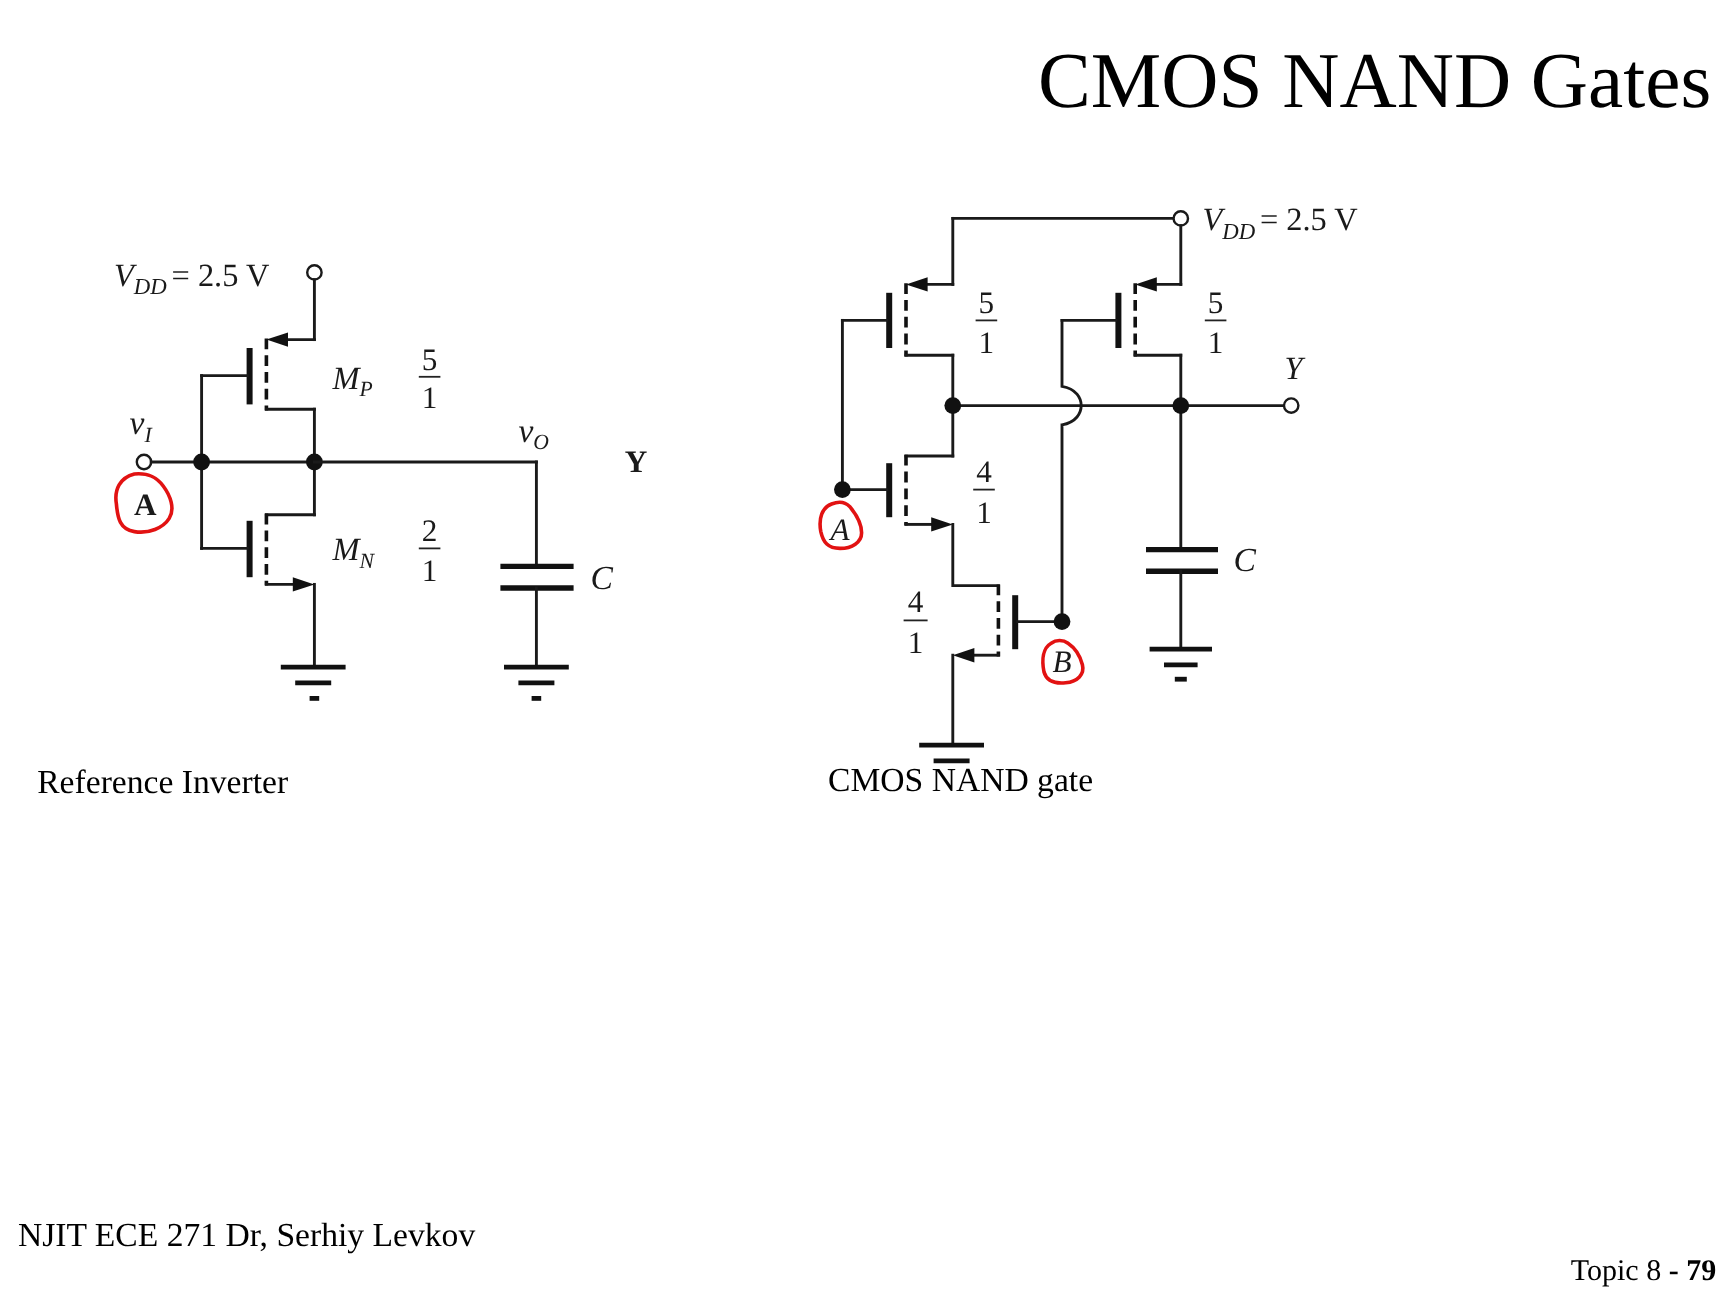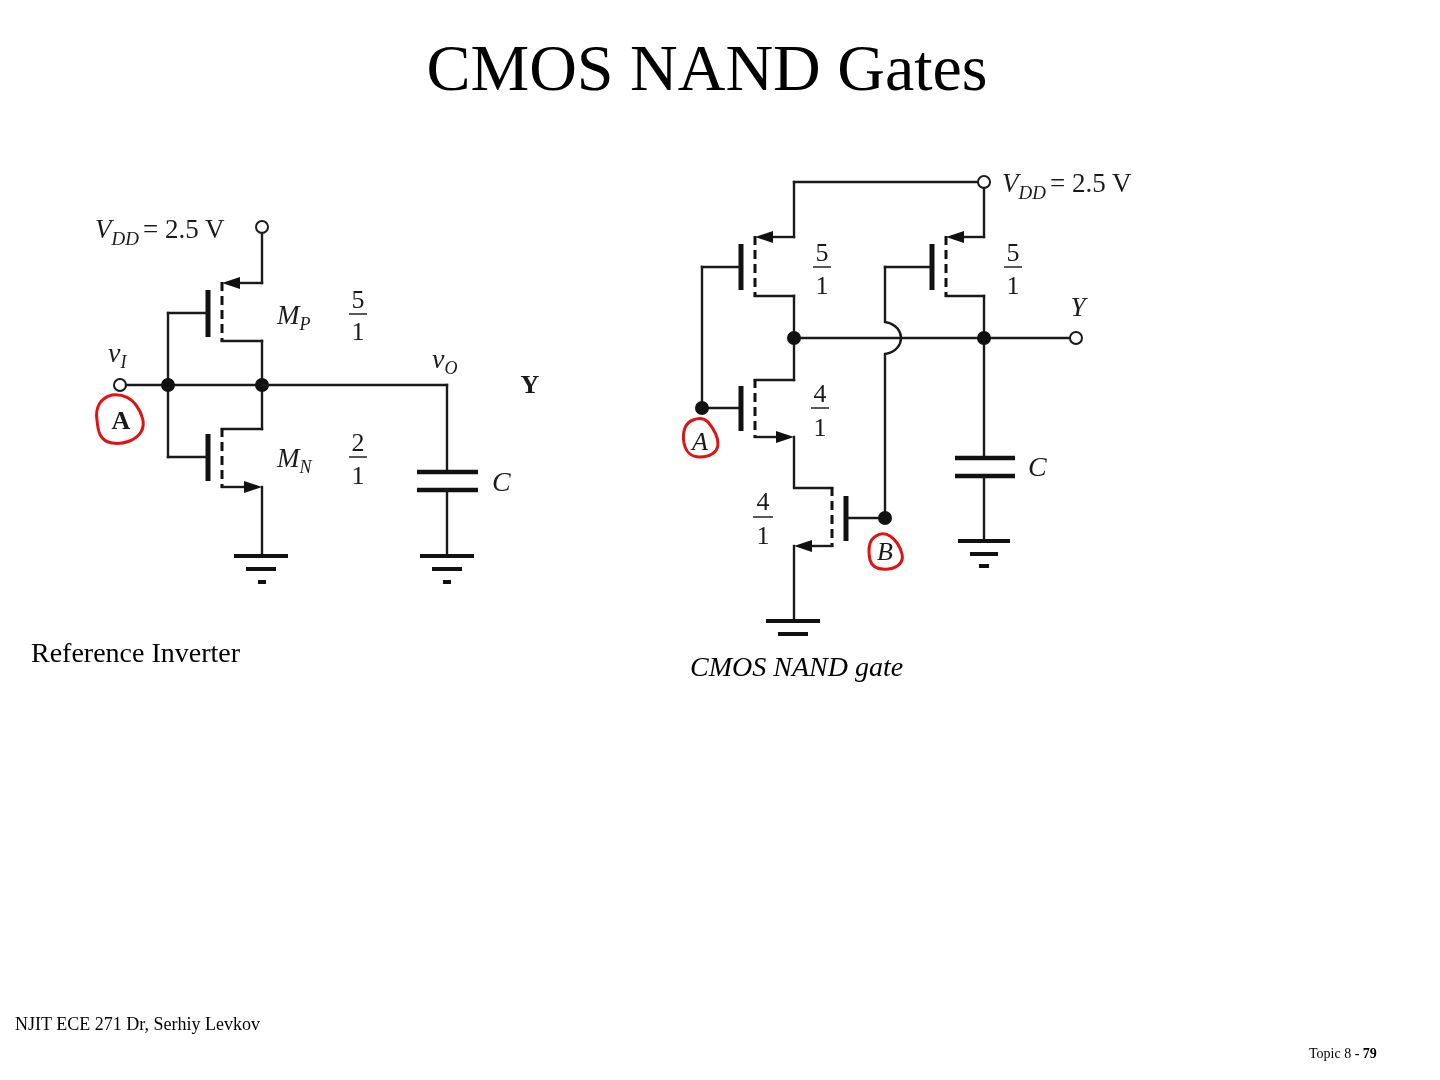"CMOS NAND Gates" .title { left: 0 -> 12px; text-align: center -> right }
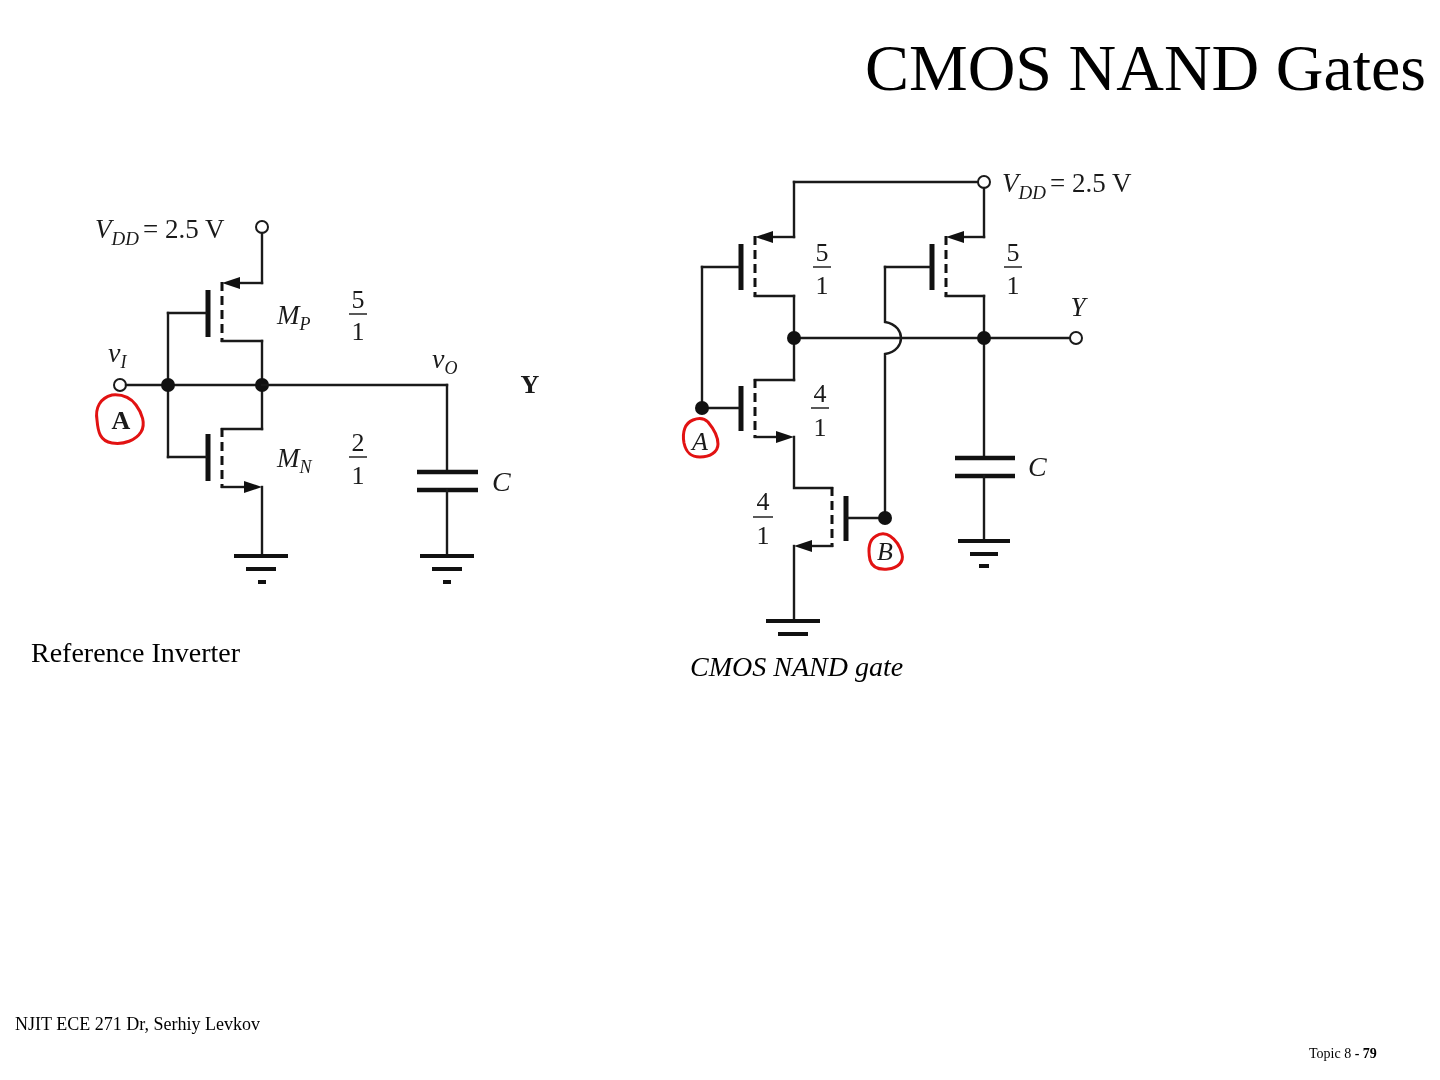"CMOS NAND gate" #cap-nand { font-style: italic -> none; top: 651px -> 635px }
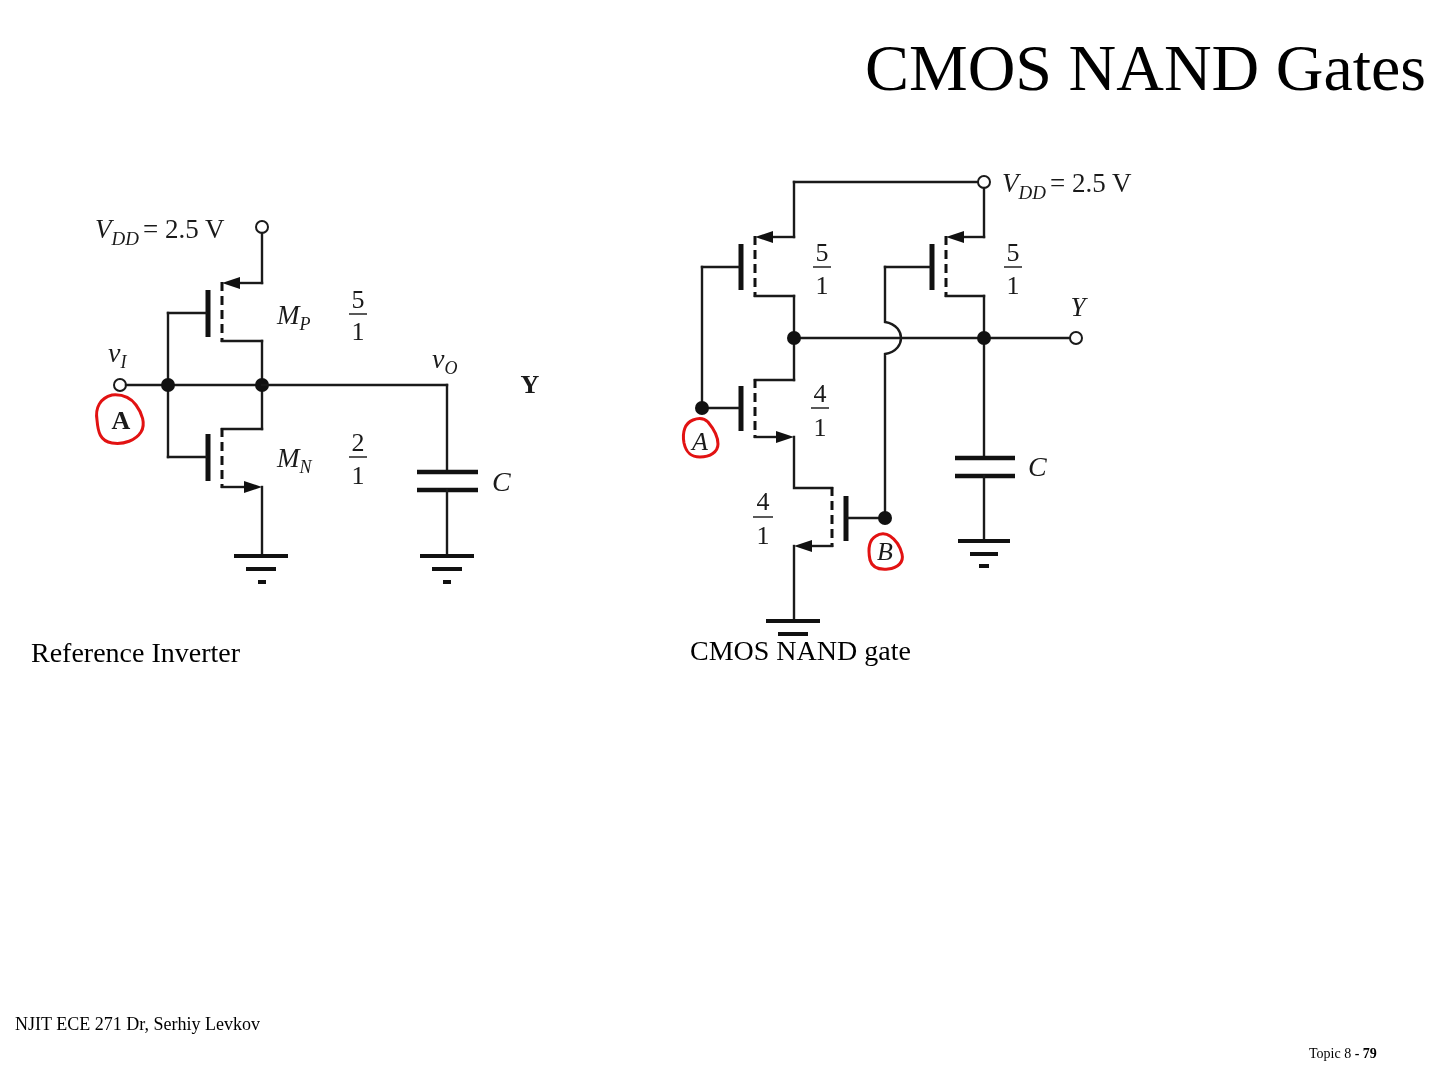"NJIT ECE 271 Dr, Serhiy" .footer-left { font-size: 18px -> 28px }
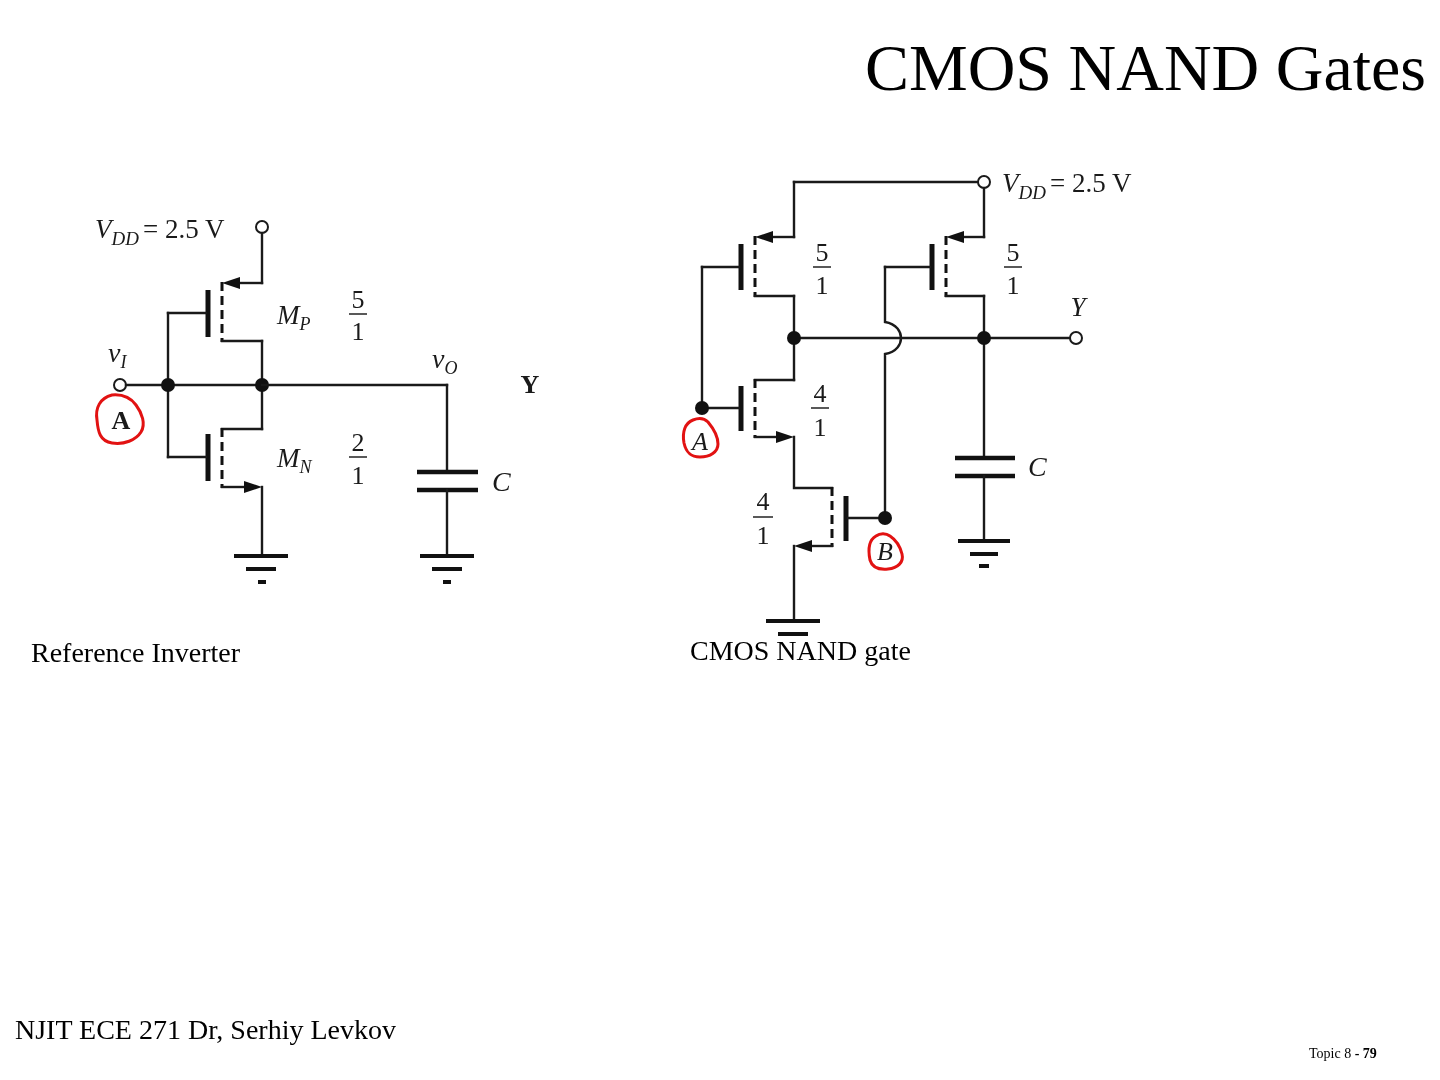"Topic 8 - 79" .footer-right { font-size: 14px -> 25px }
